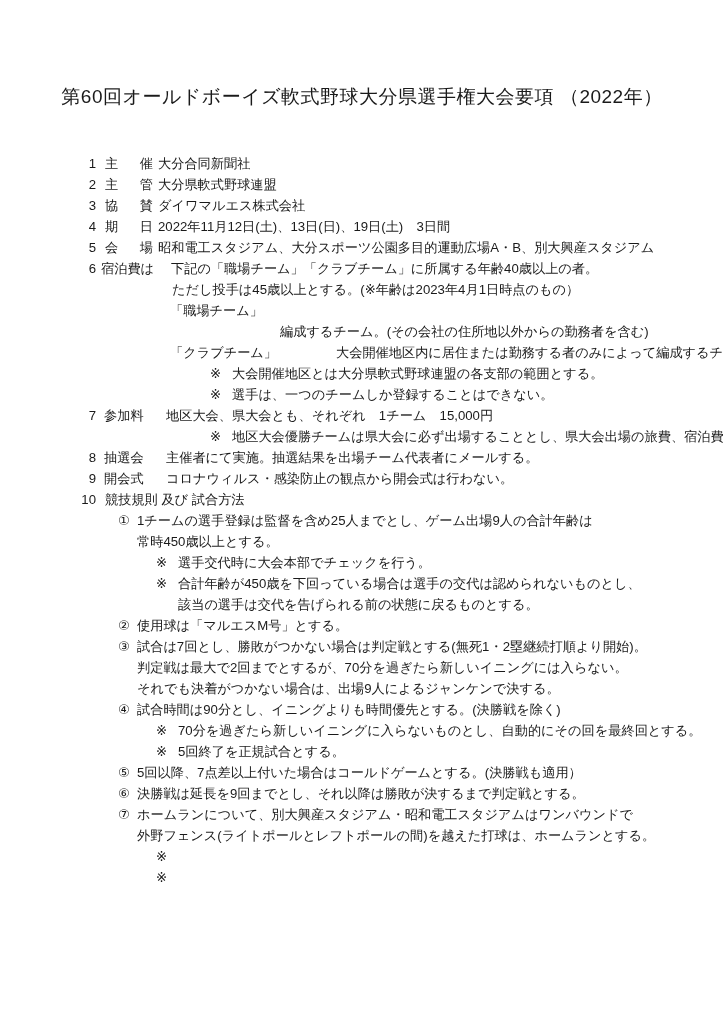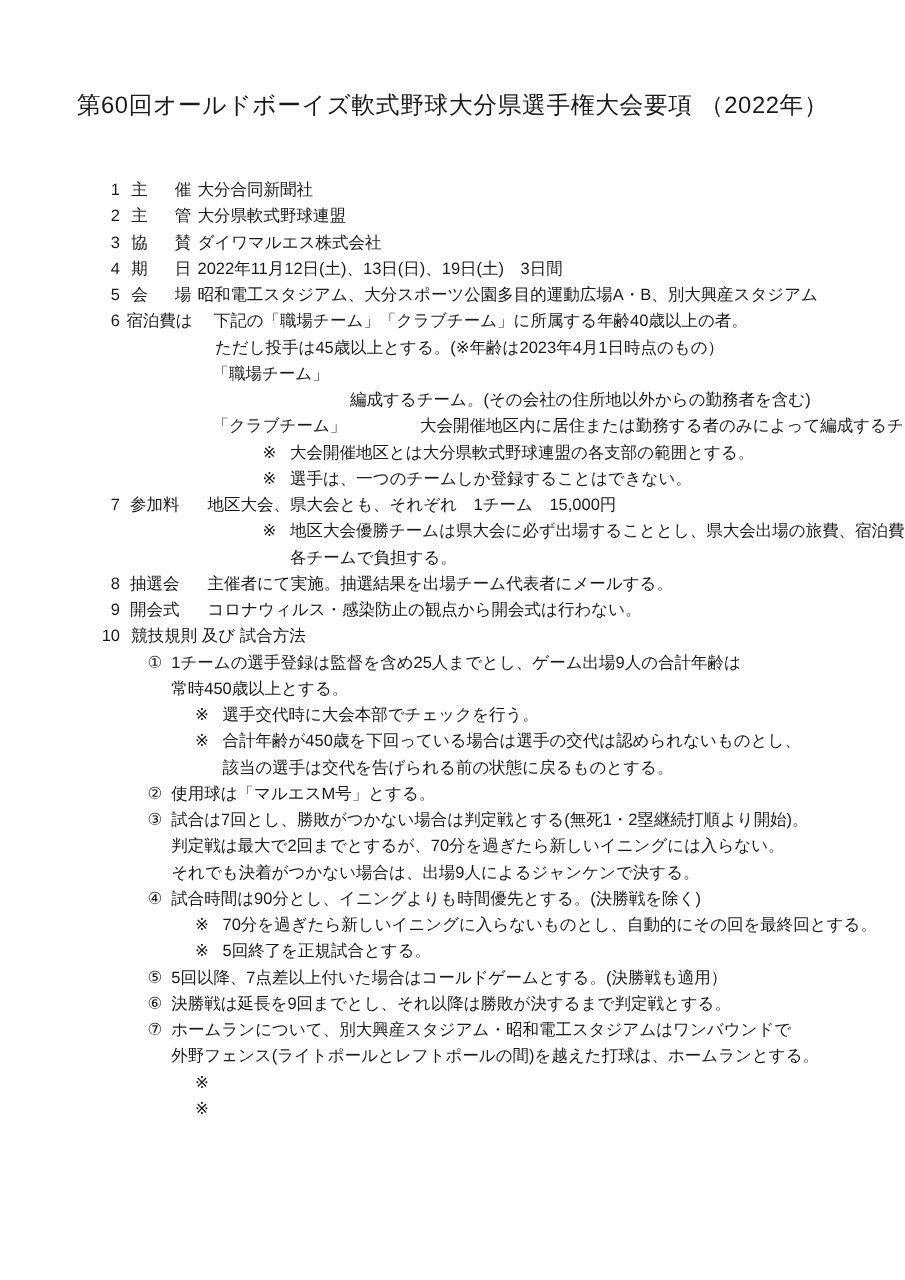"第60回オールドボーイズ軟式野球大分県選手権大会要項 （2022年）" .doc-title { margin: 4px -> 16px }
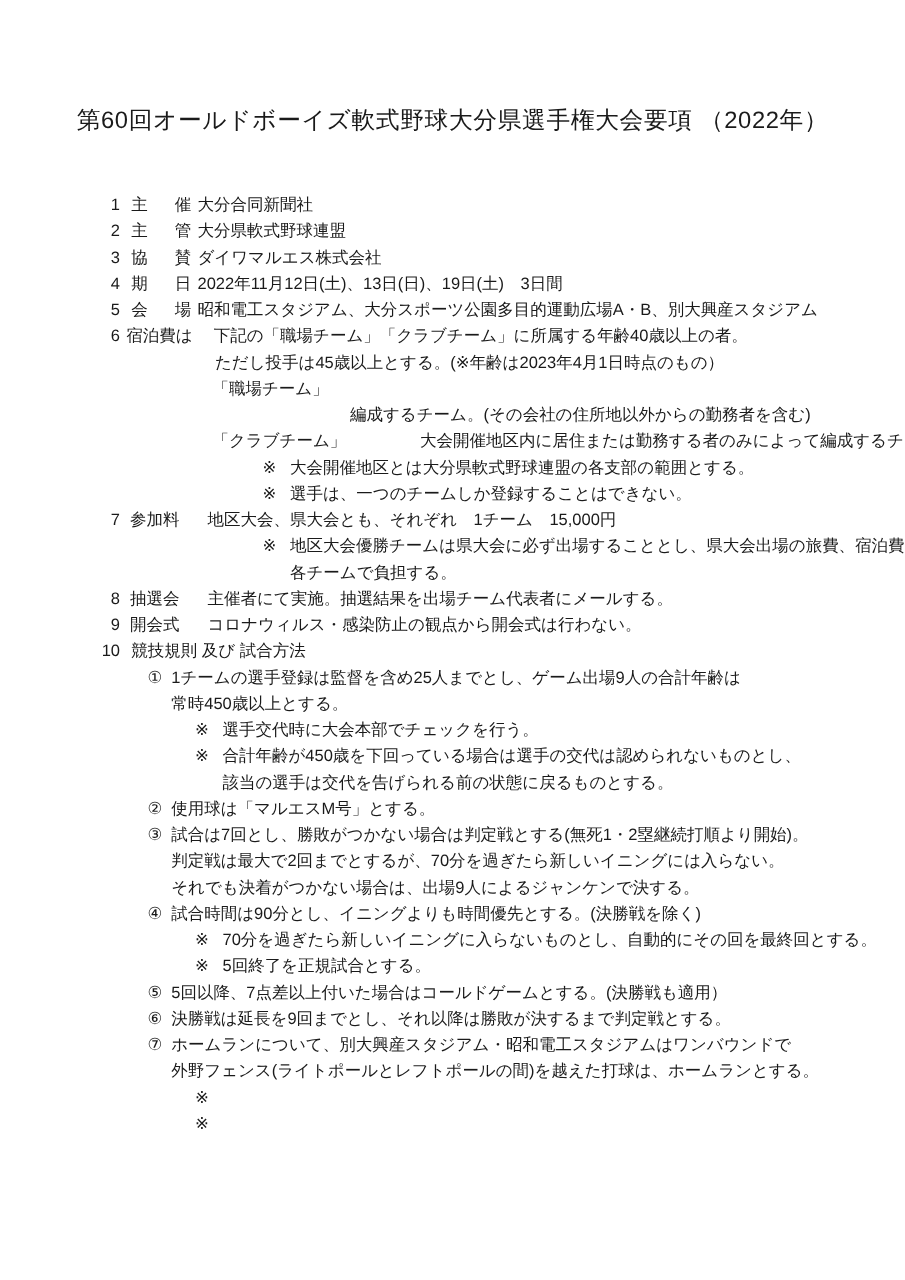"各チームで負担する。" div.line { html: <div>各チームで負担する。</div> -> none }
